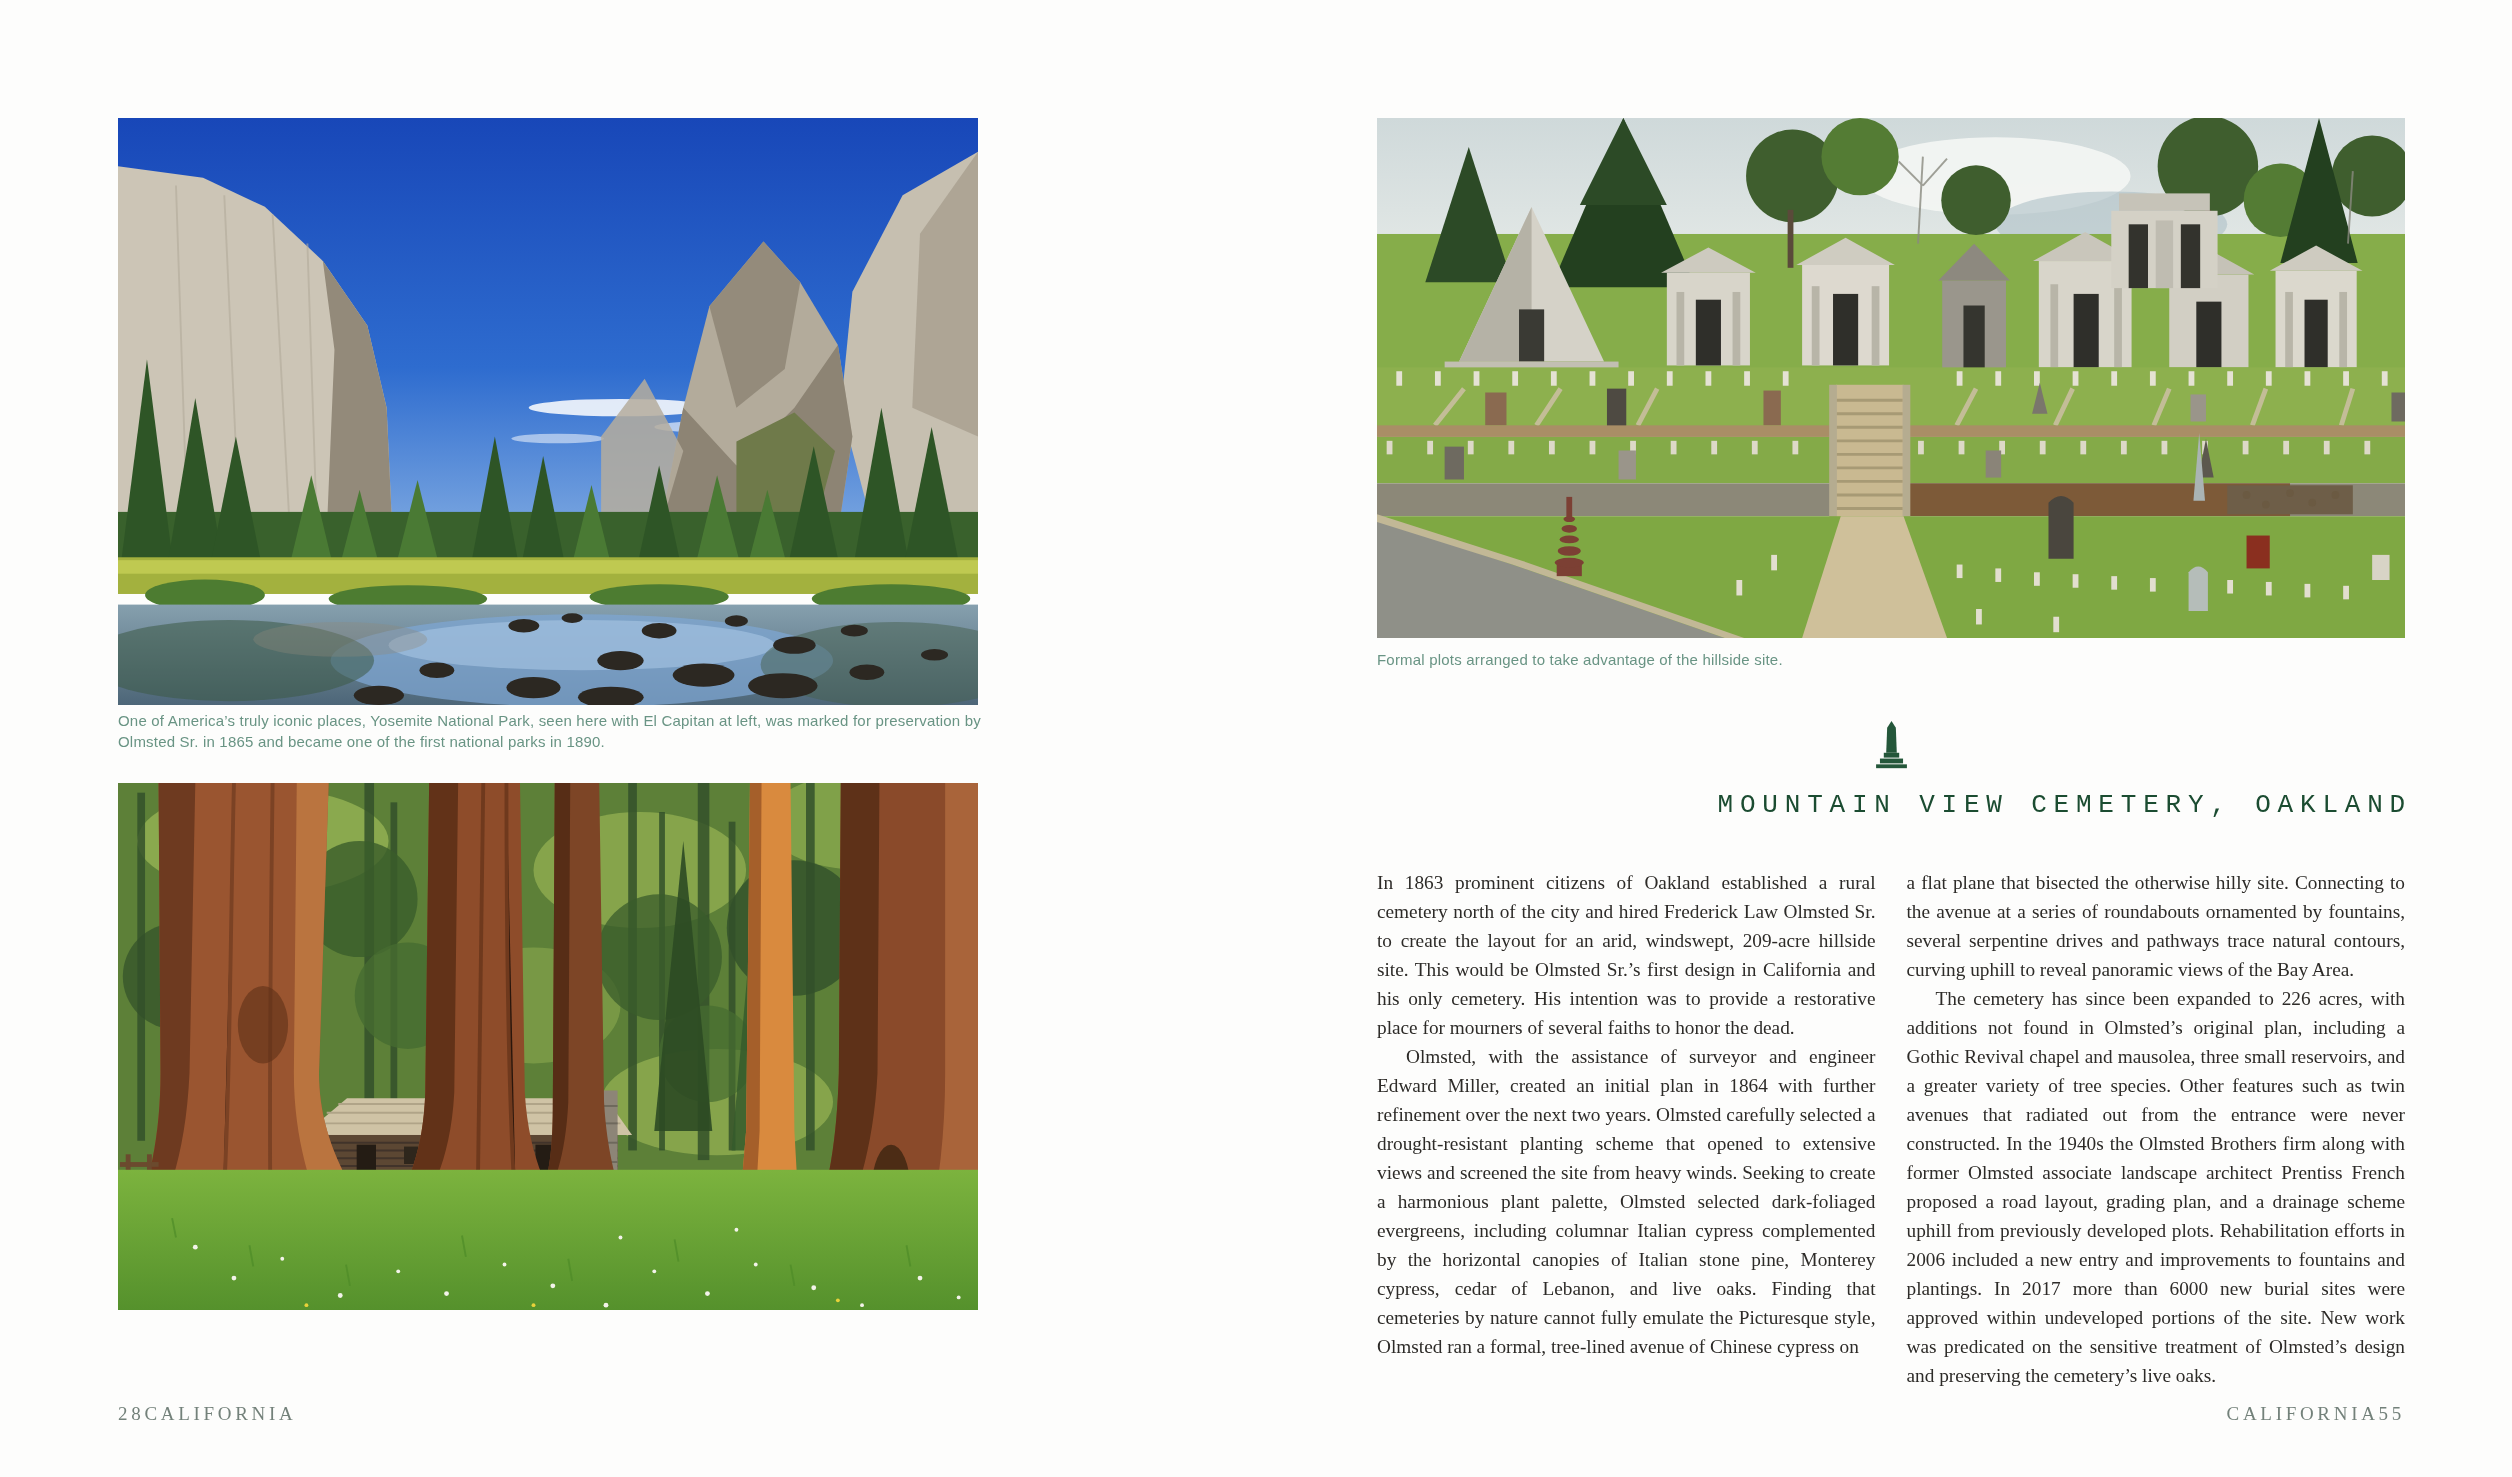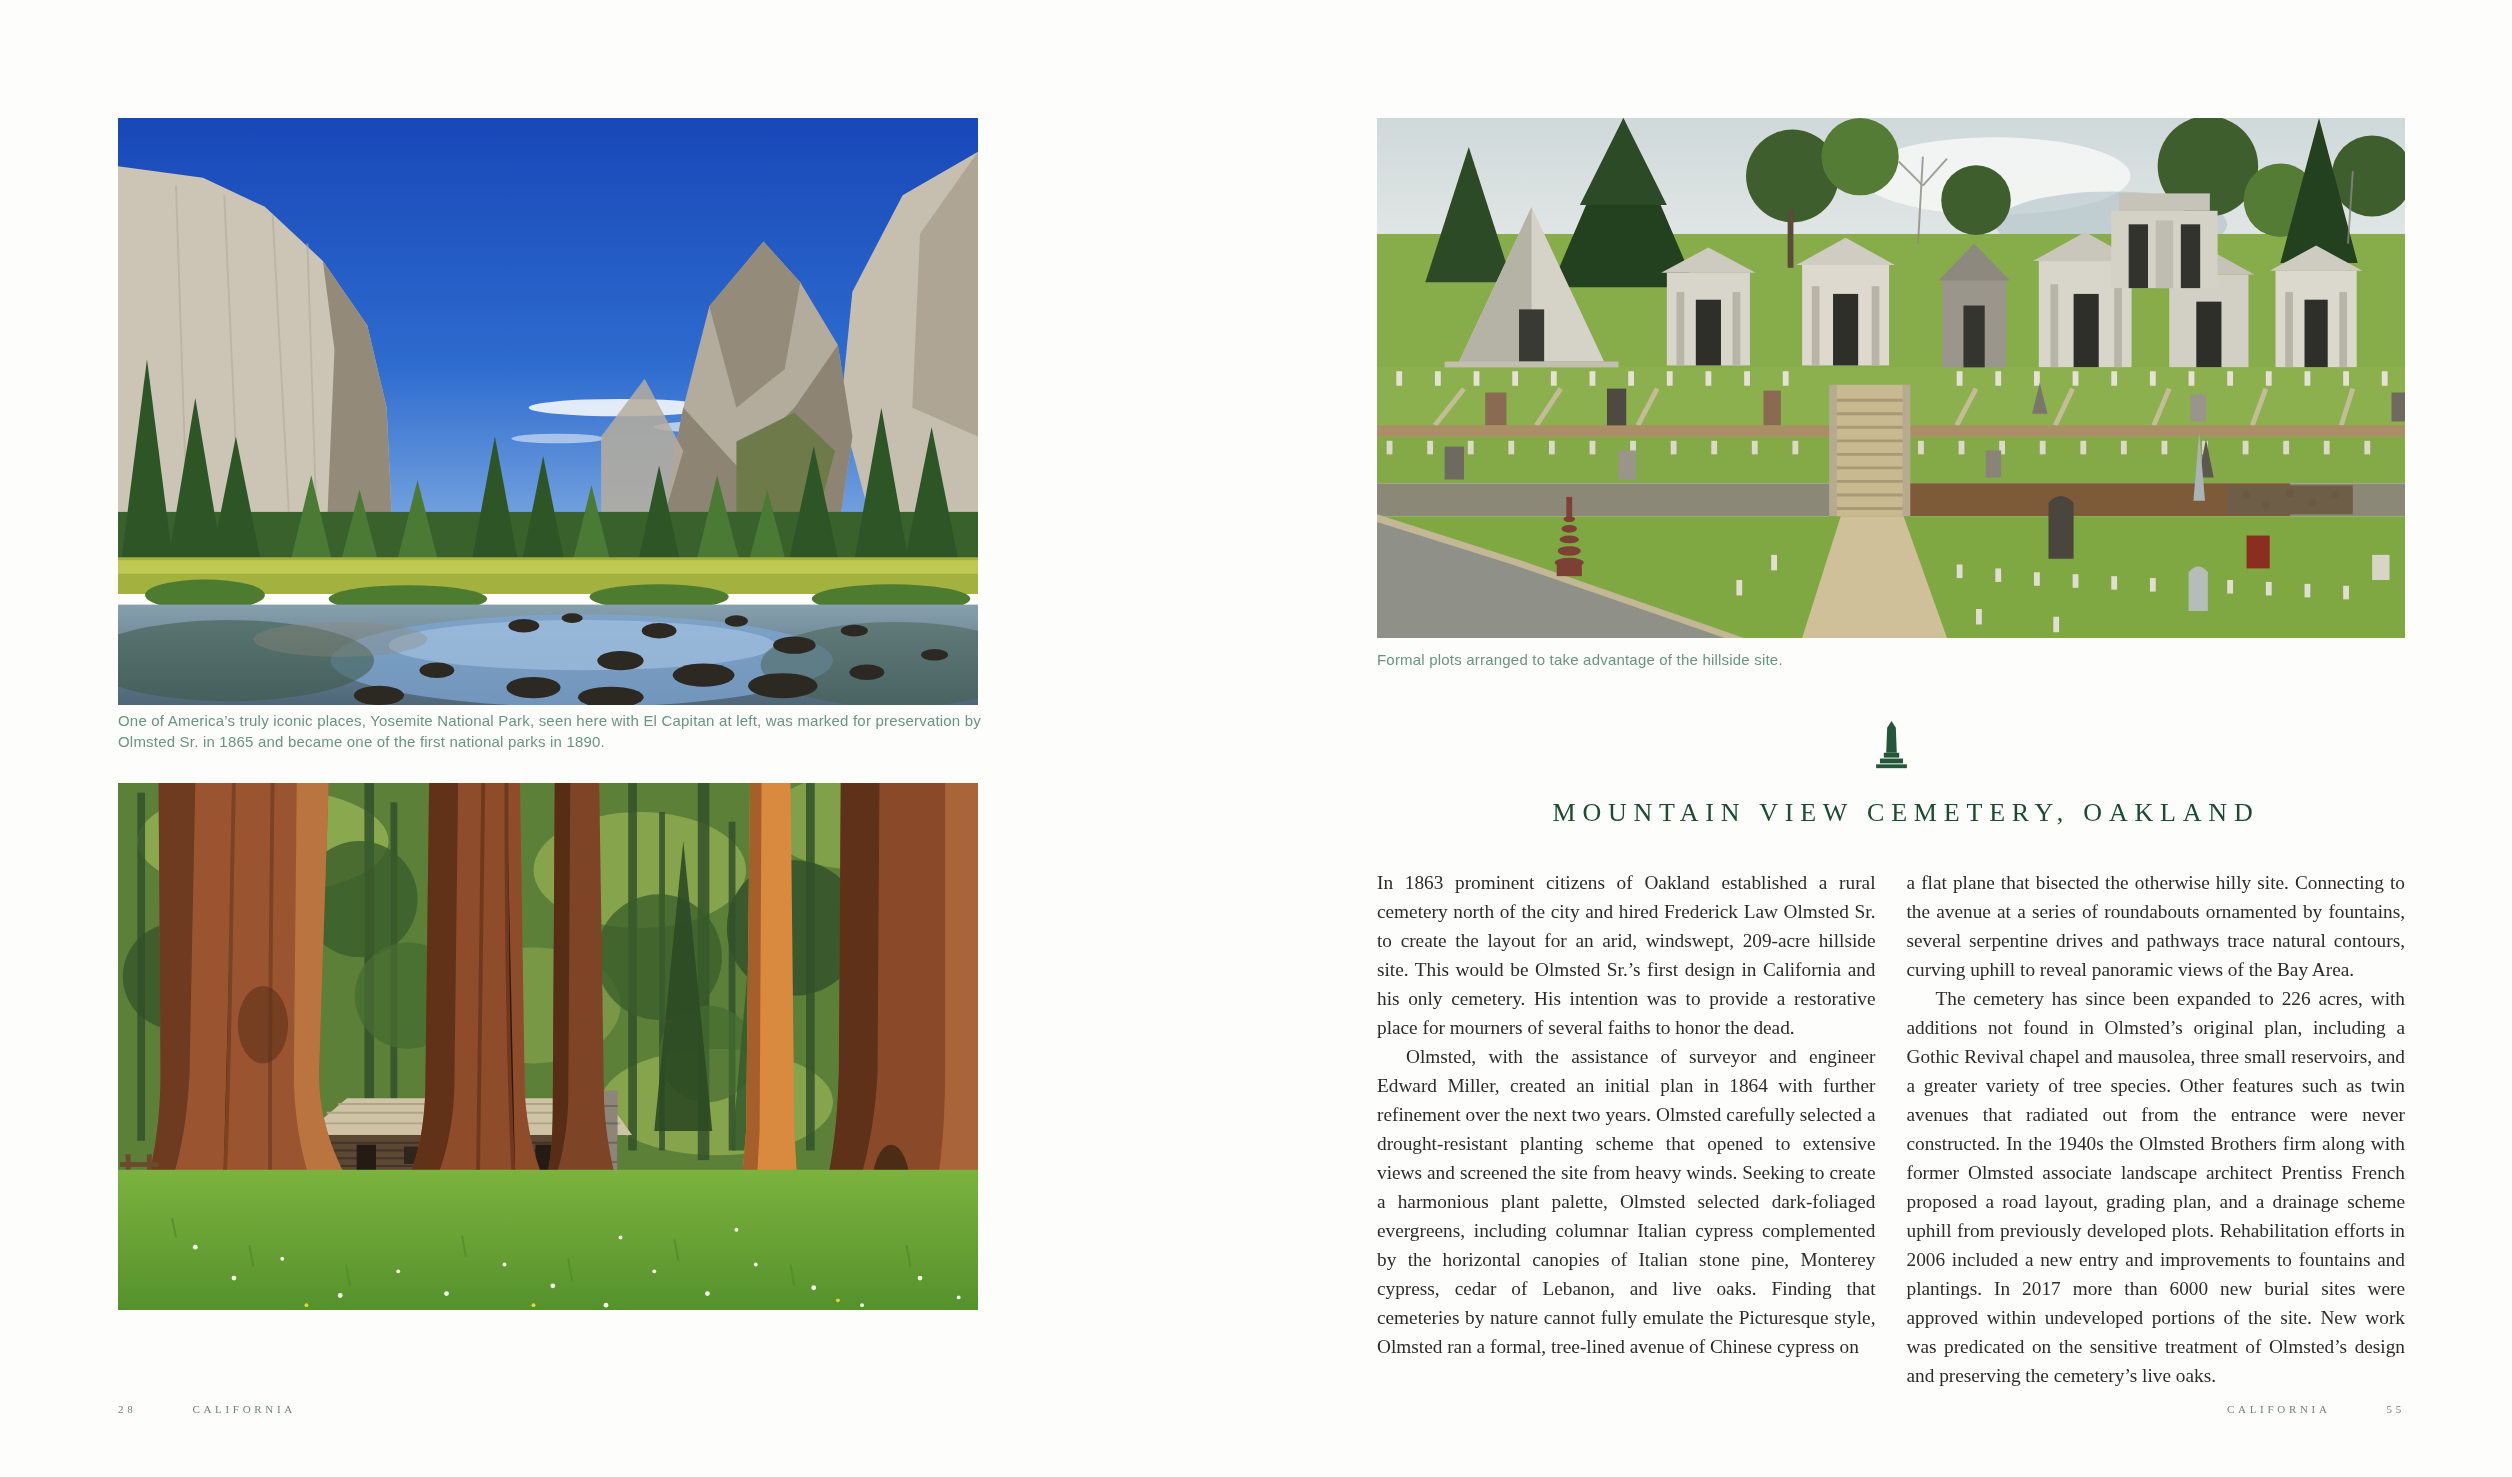"MOUNTAIN VIEW CEMETERY, OAKLAND" .chapter-title { font-family: Liberation Serif, serif -> Liberation Mono, monospace; margin: 15px -> 7px; text-align: center -> right }
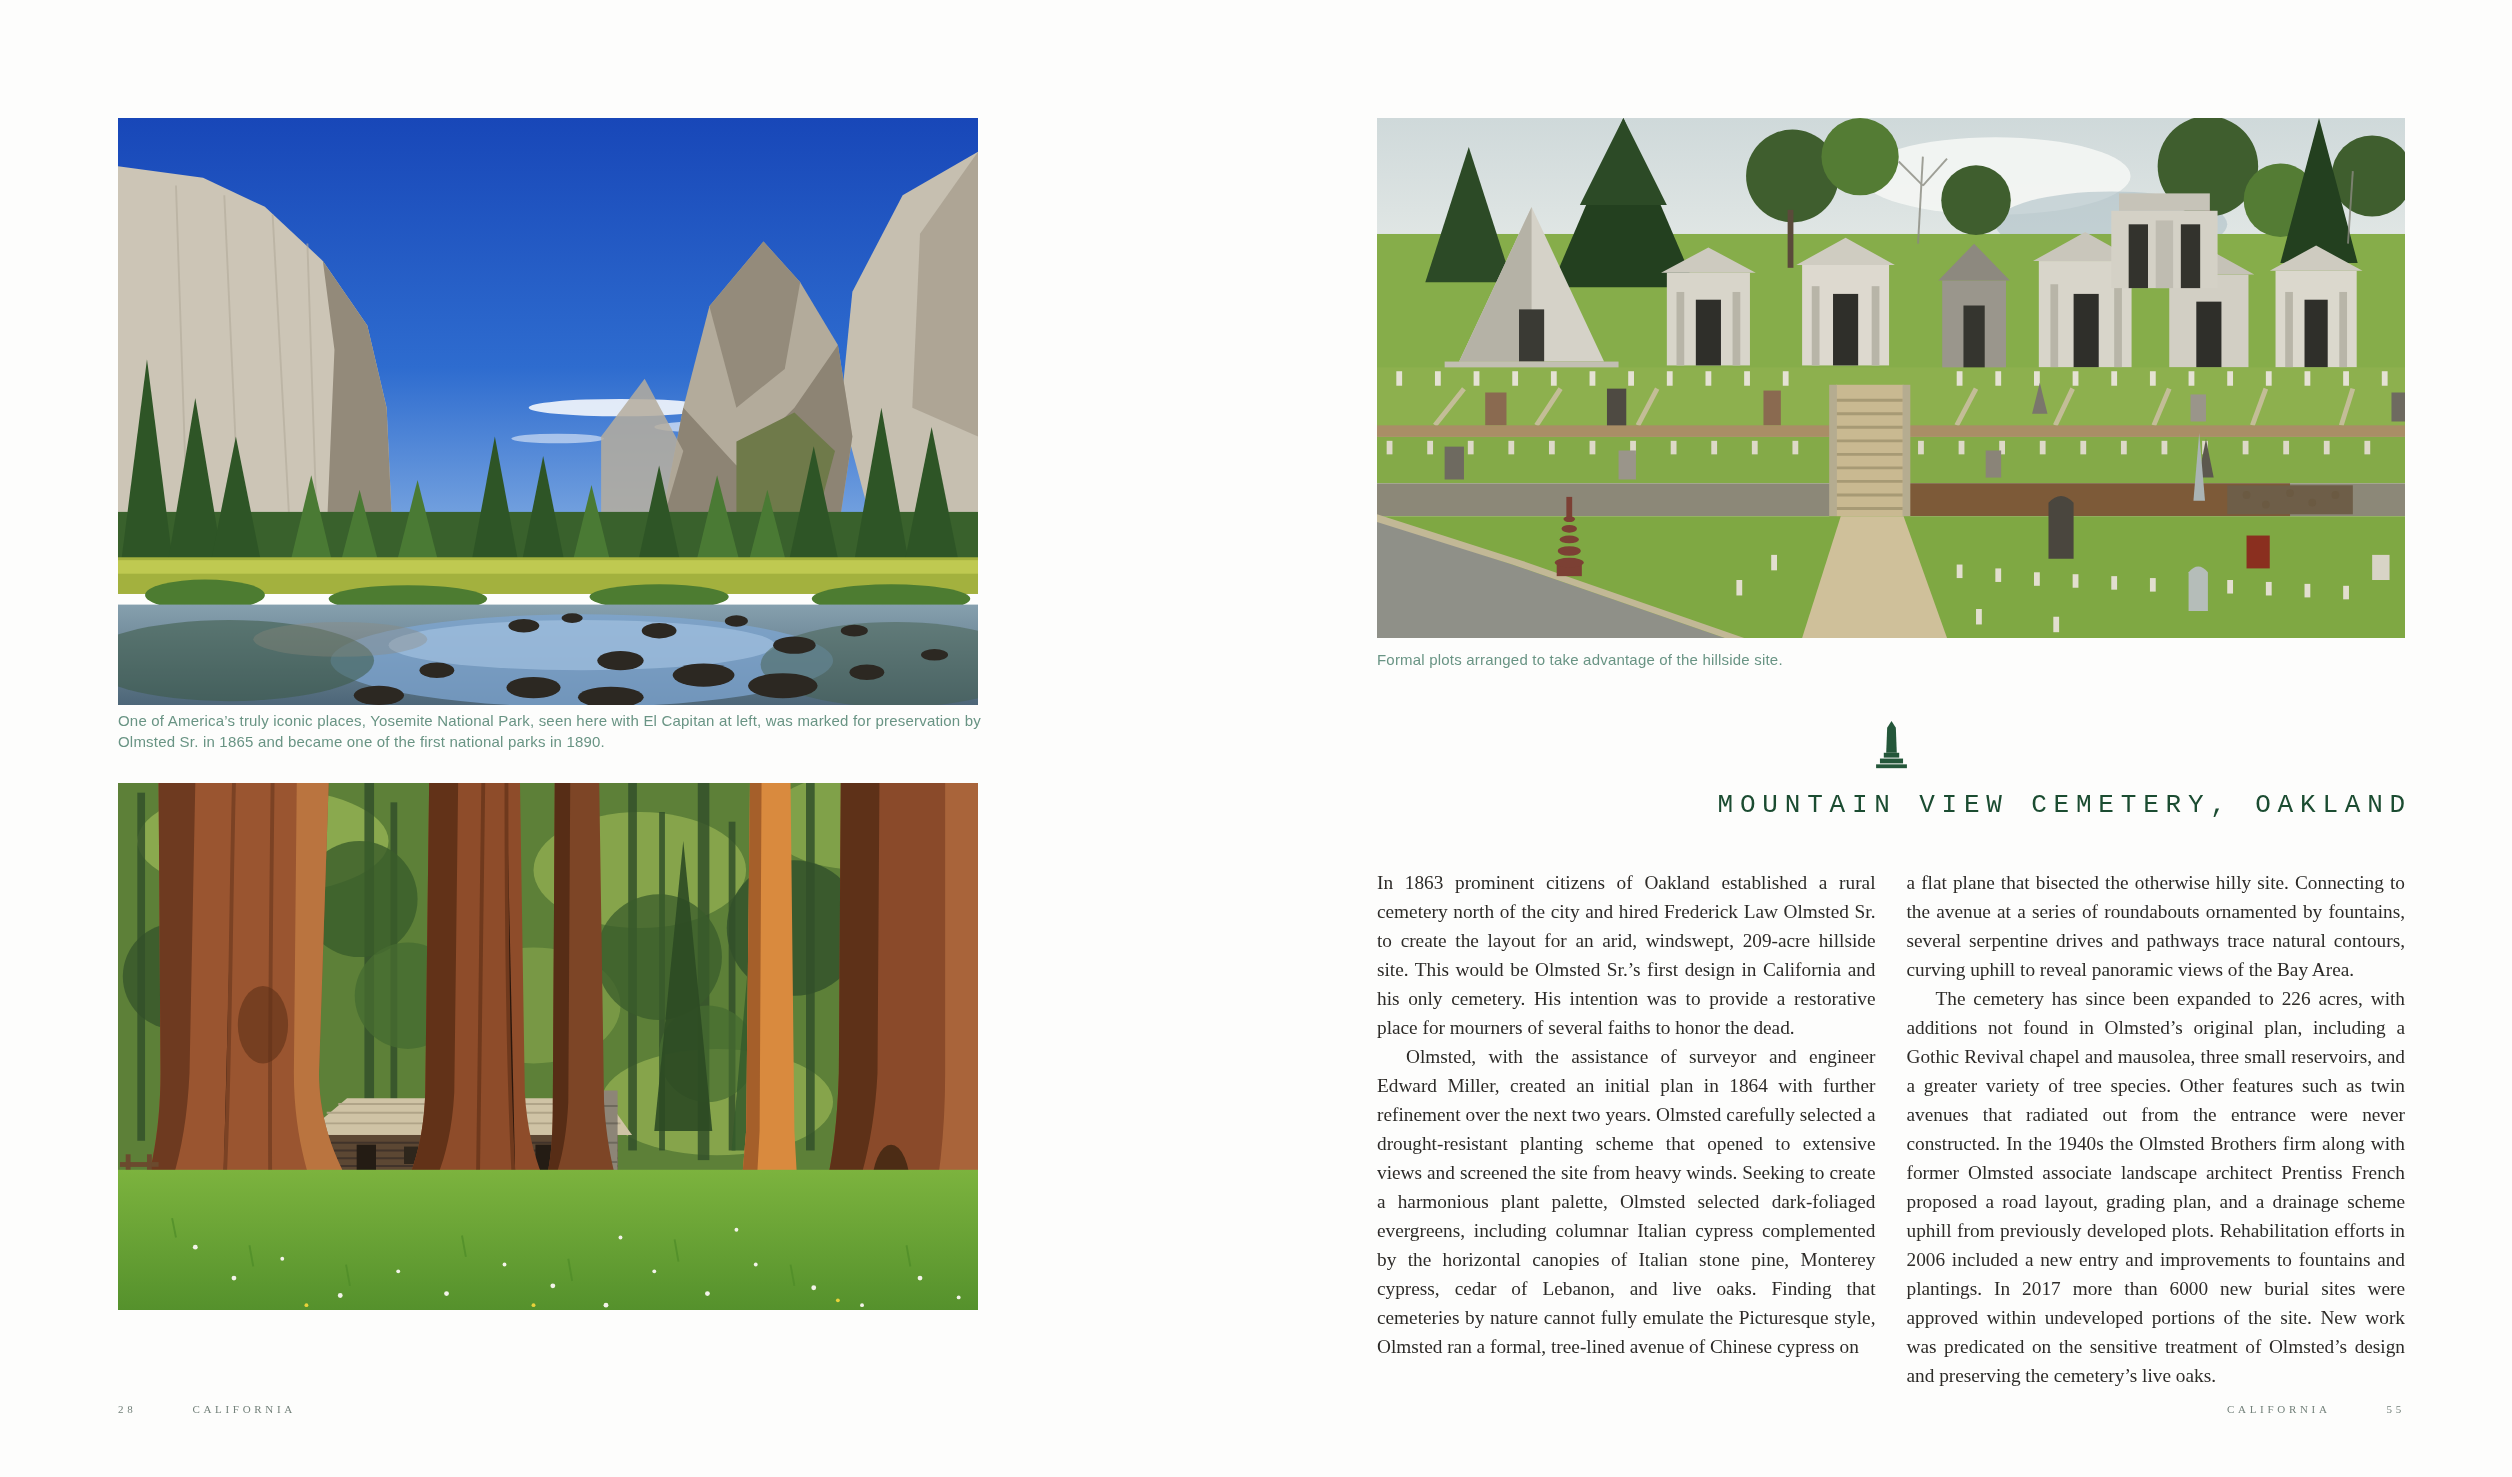"28" .footer { font-size: 11px -> 19px; gap: 56px -> none }
